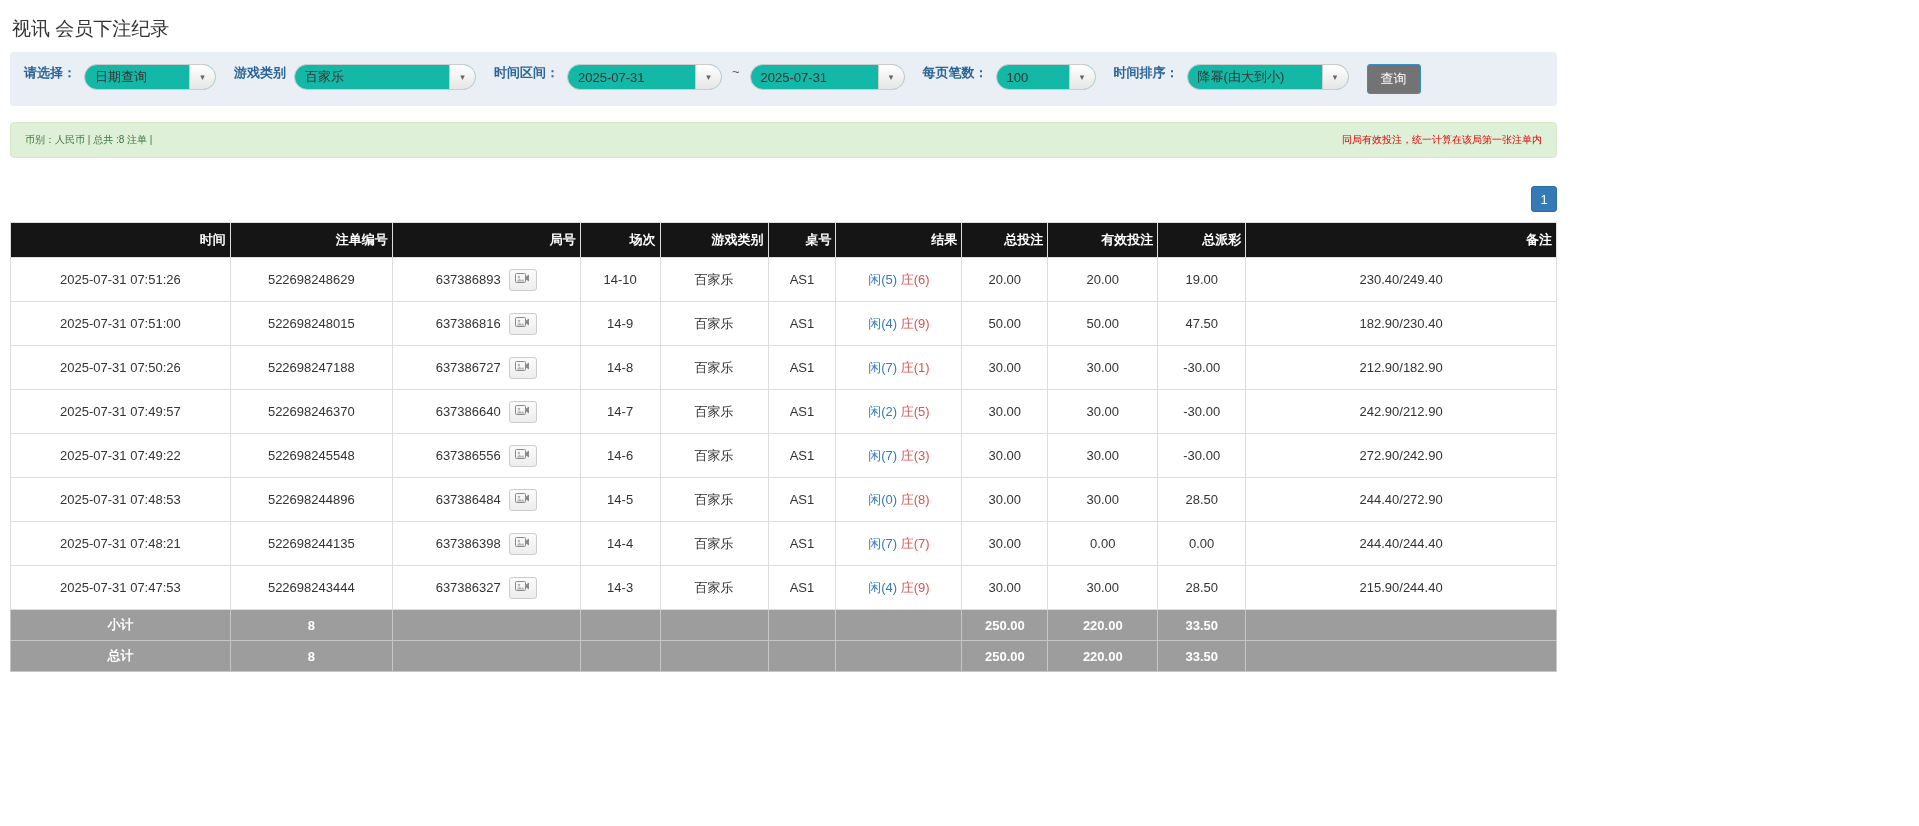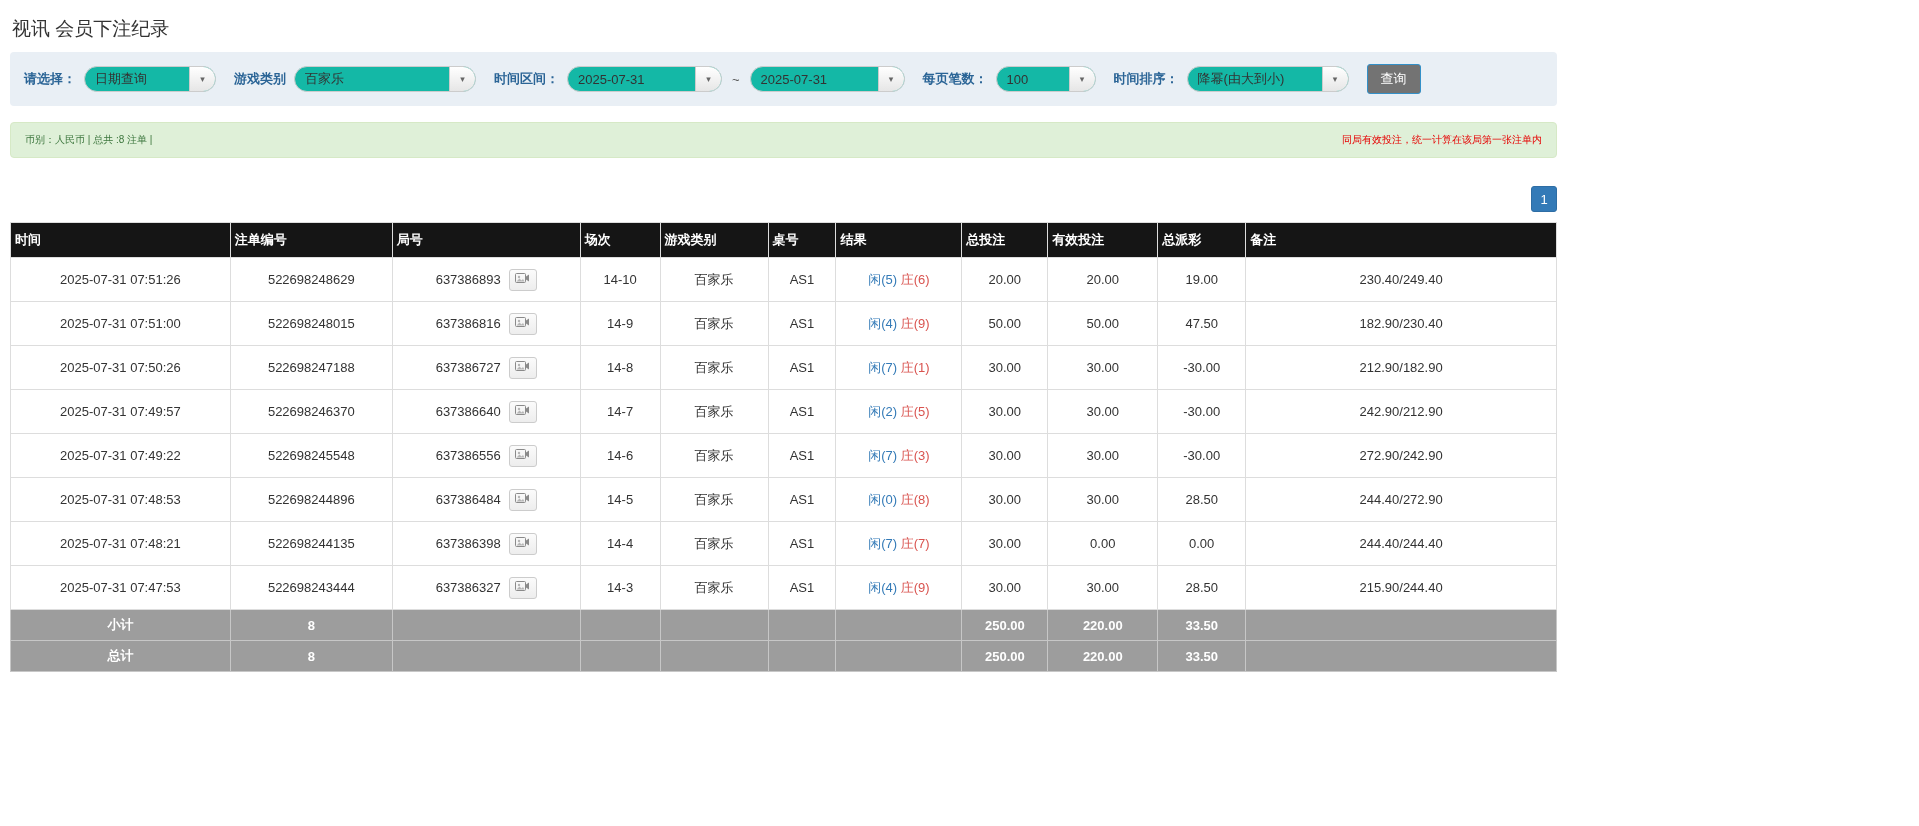"请选择：" .filter-bar { align-items: center -> flex-start }
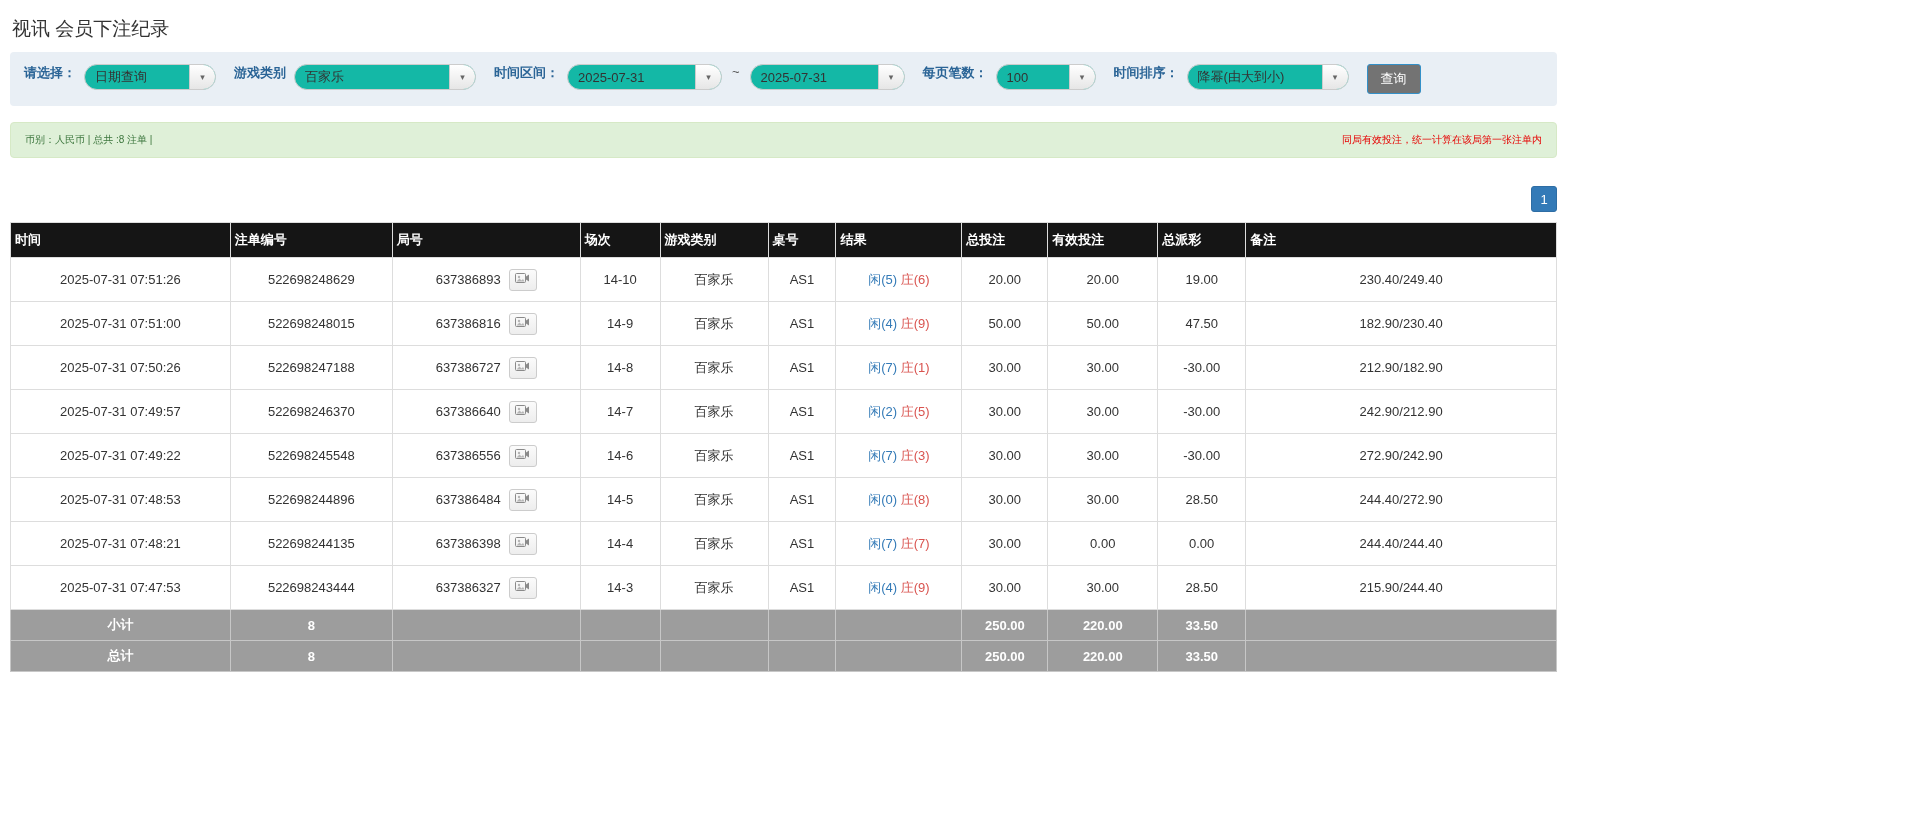"时间" table.records th { text-align: left -> right }
